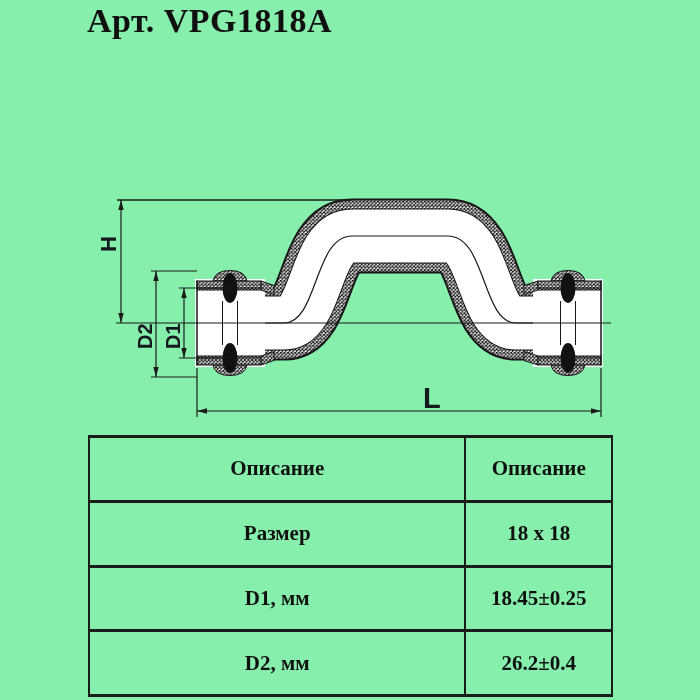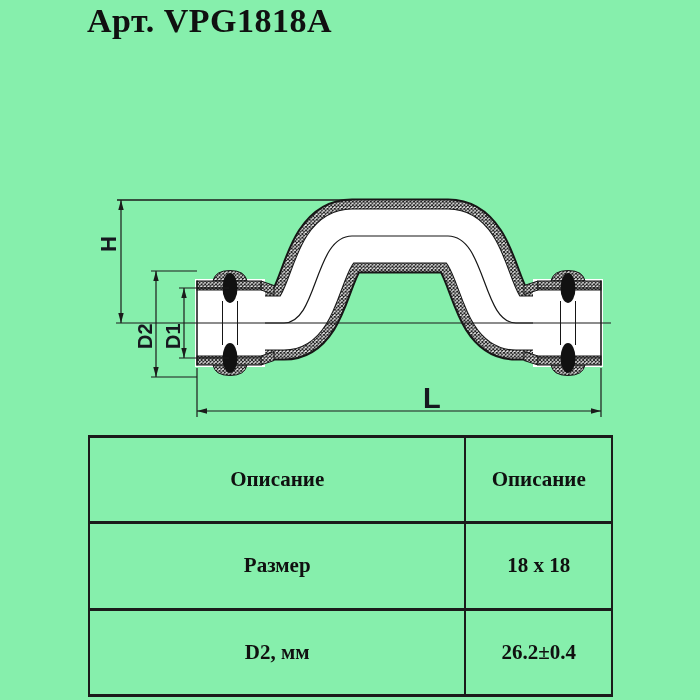"D1, мм" tr { html: none -> <tr> <td>D1, мм</td> <td>18.45±0.25</td> </tr> }
